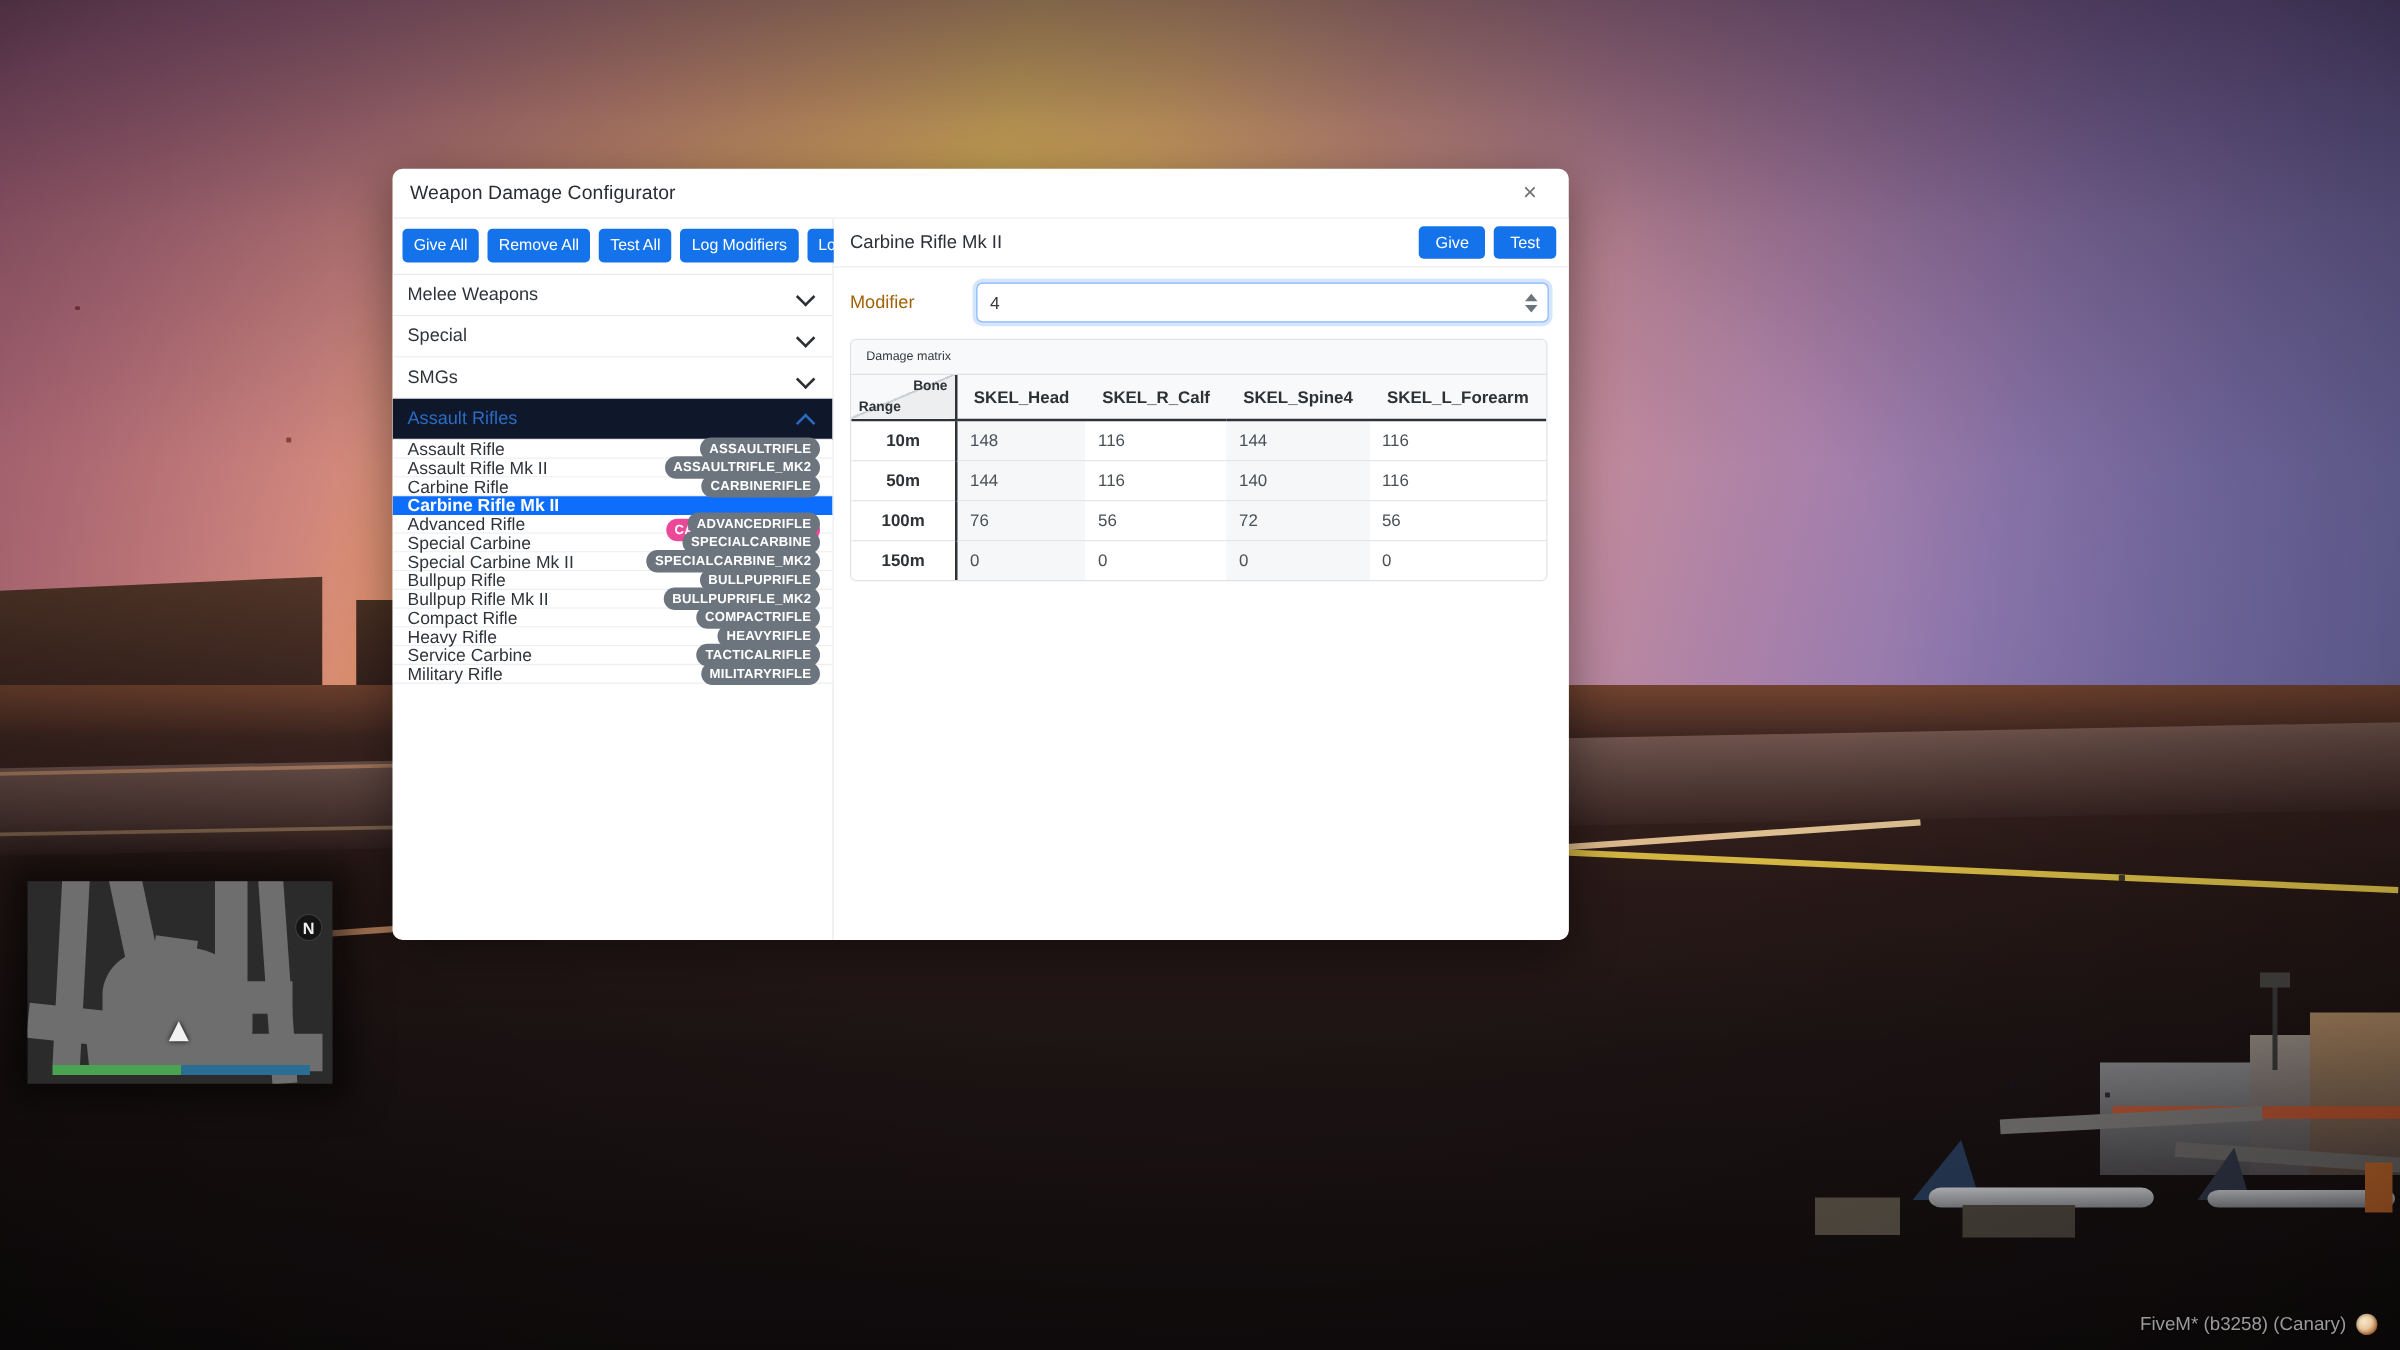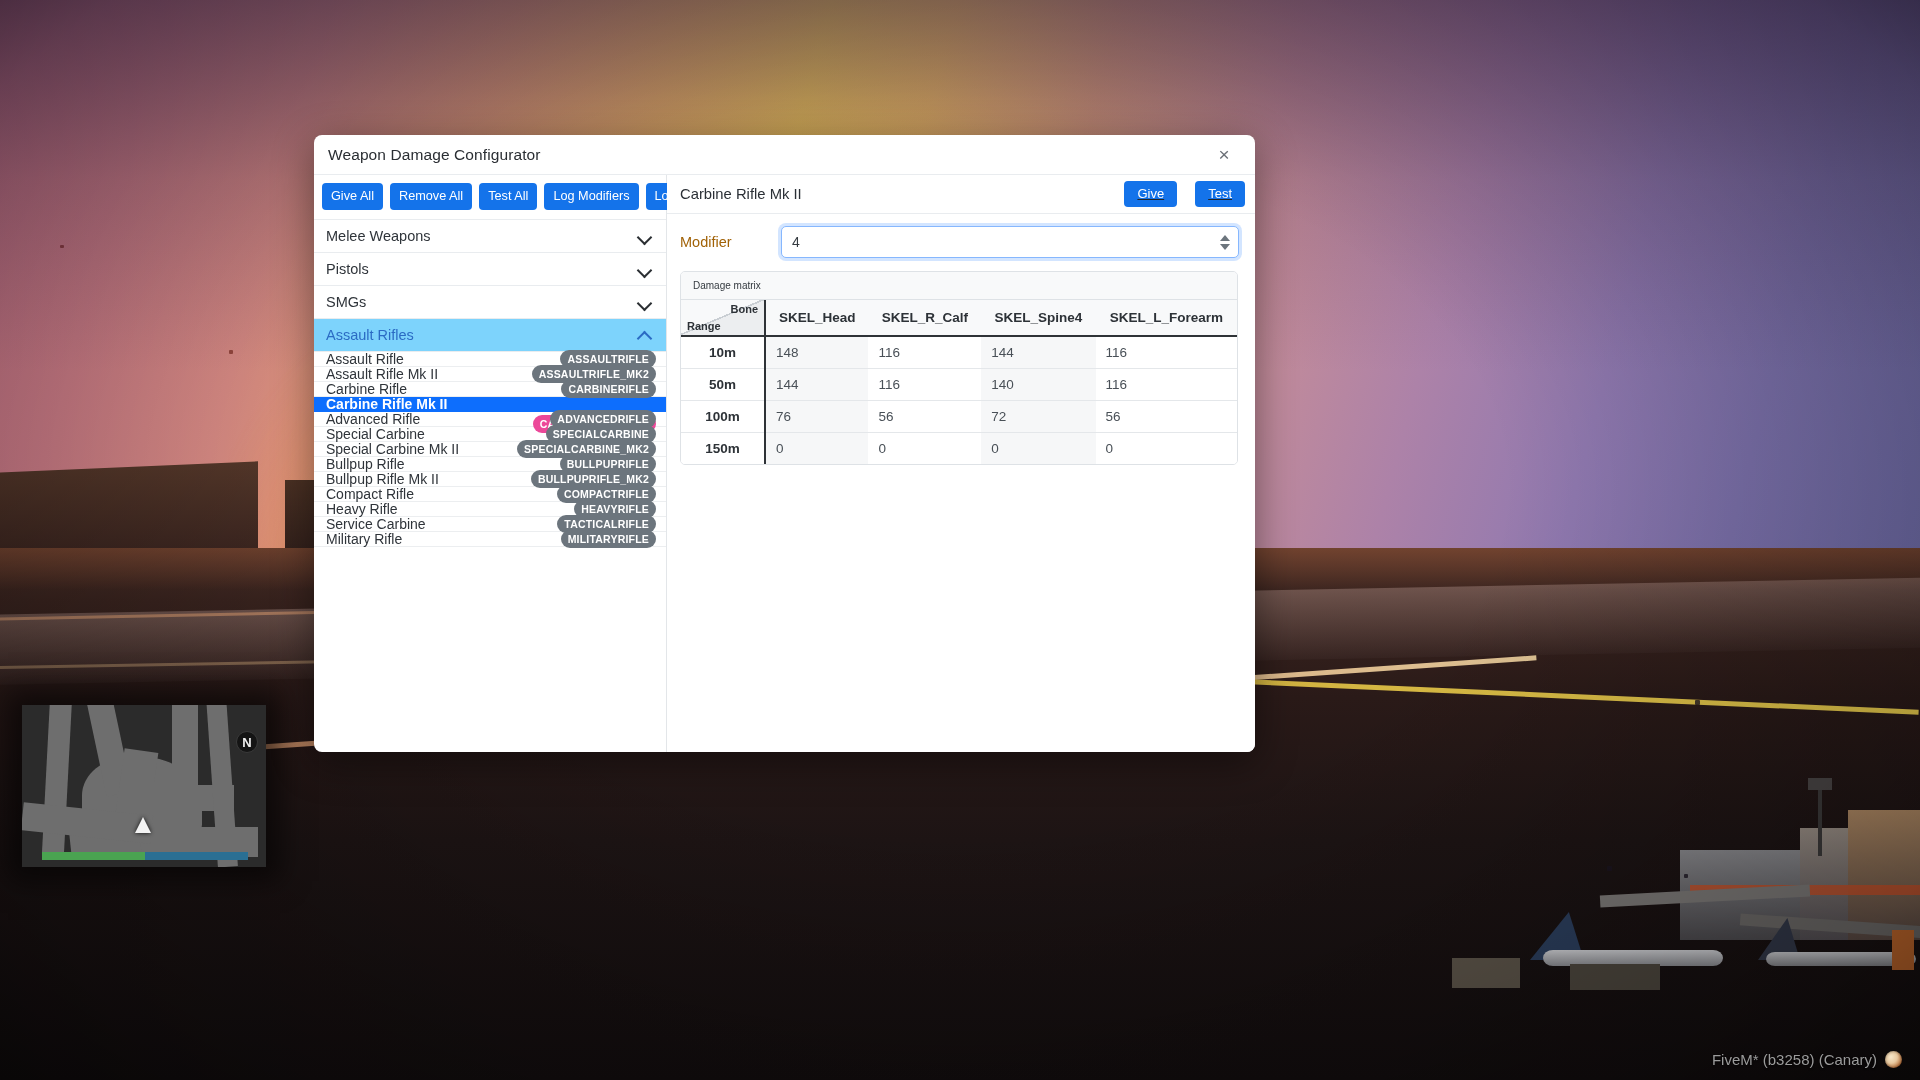"Give" .detail-actions { gap: 18px -> 7px; text-decoration: underline -> none }
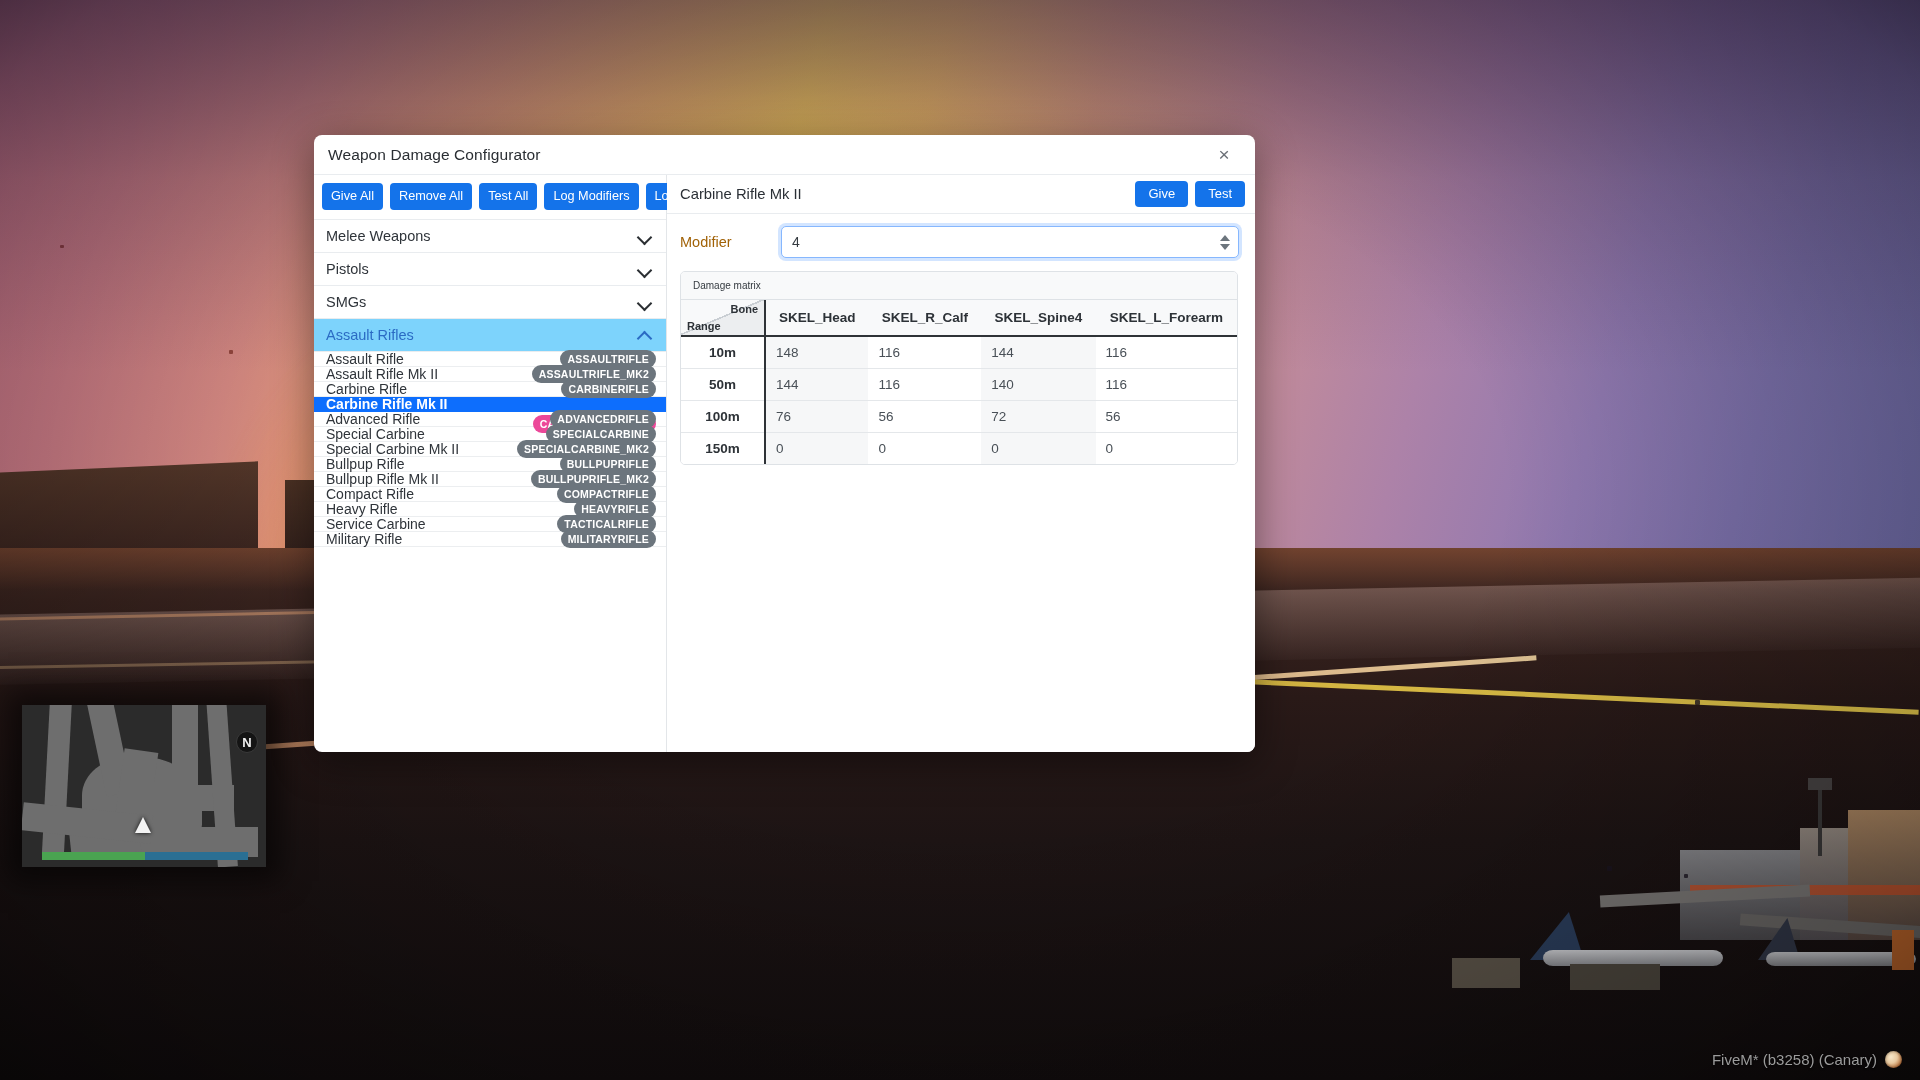"Pistols" span { text: Pistols -> Special }
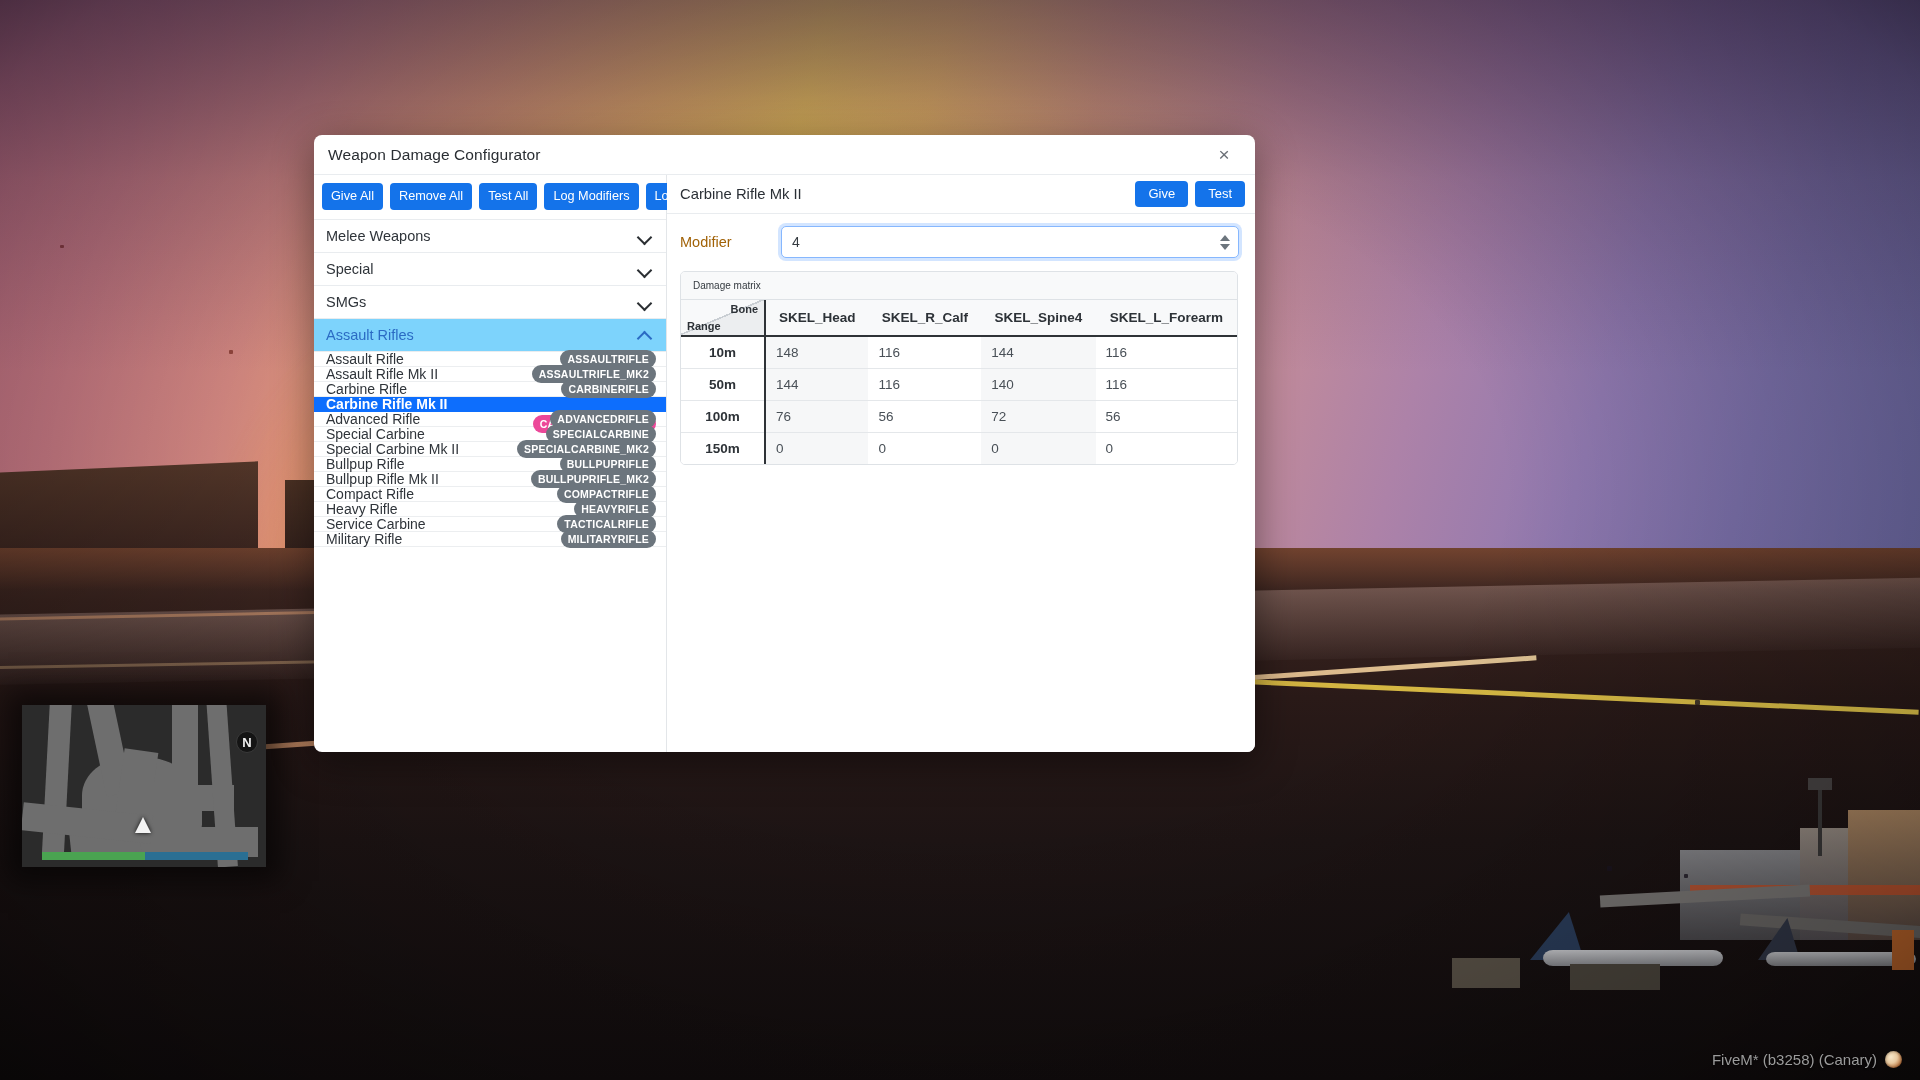"Assault Rifles" .cat-row.open { background: #7dd3fc -> #0f172a }
